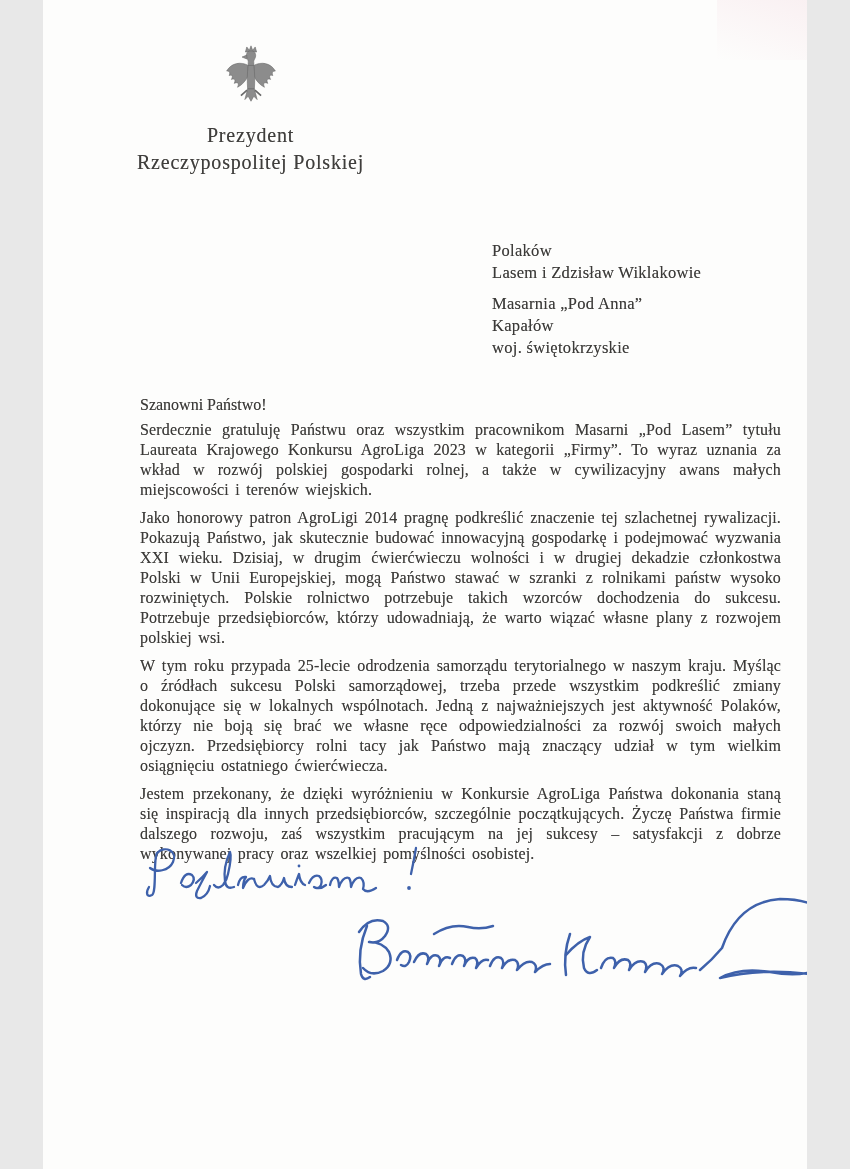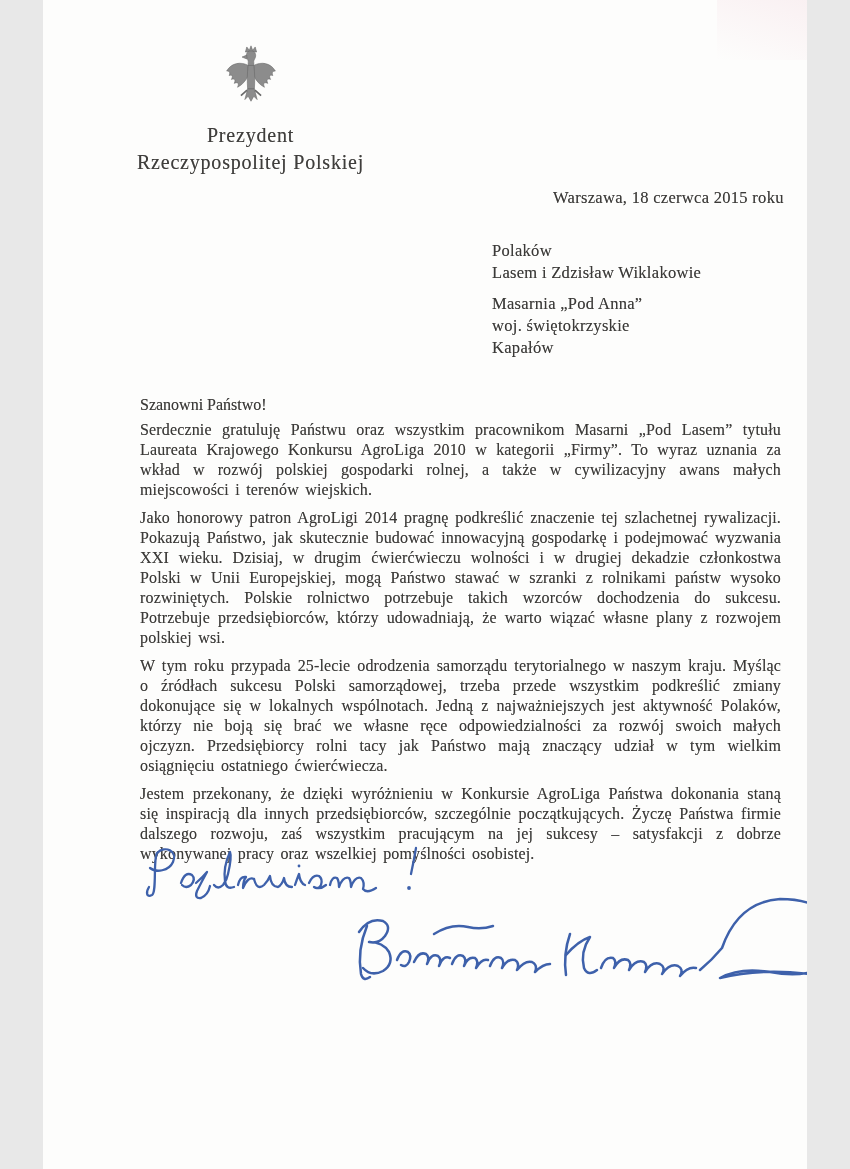"Warszawa, 18 czerwca 2015 roku" div.dateline { html: <div>Warszawa, 18 czerwca 2015 roku</div> -> none }
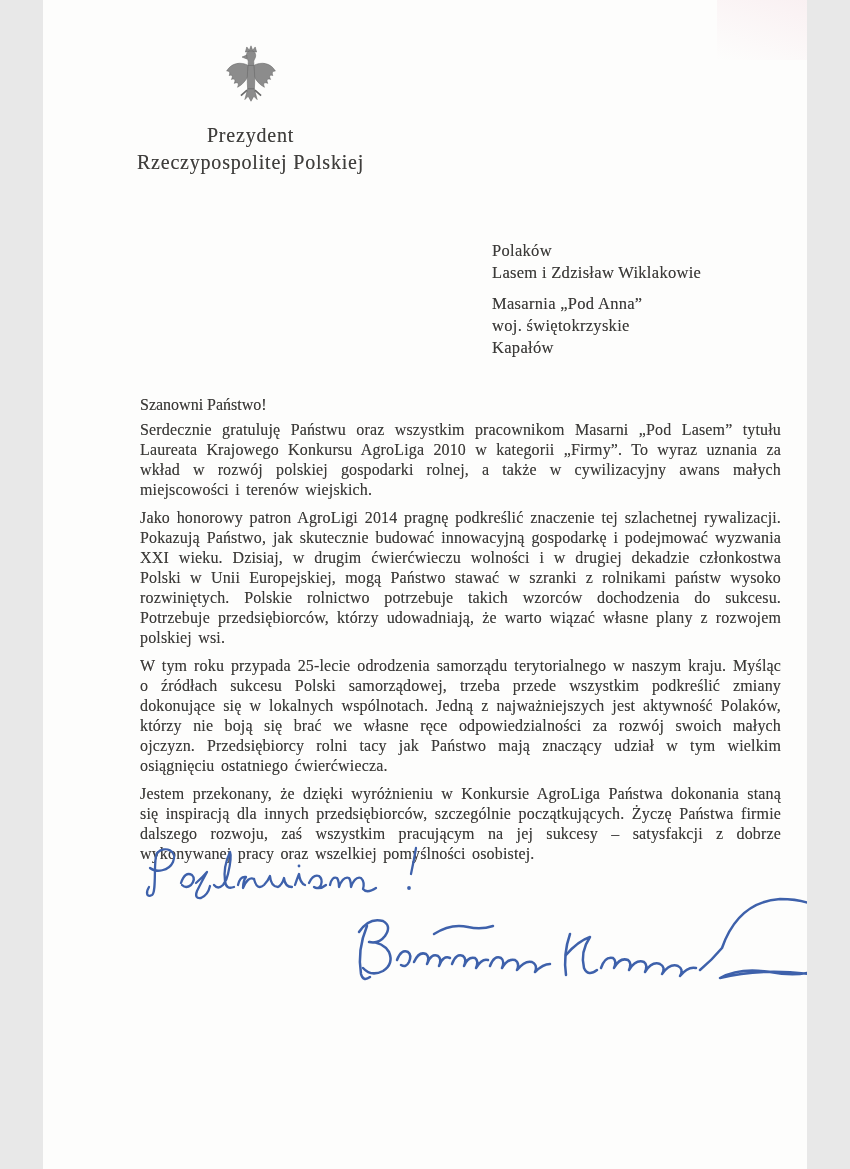"woj. świętokrzyskie" div { order: before "Kapałów" -> after "Kapałów" }
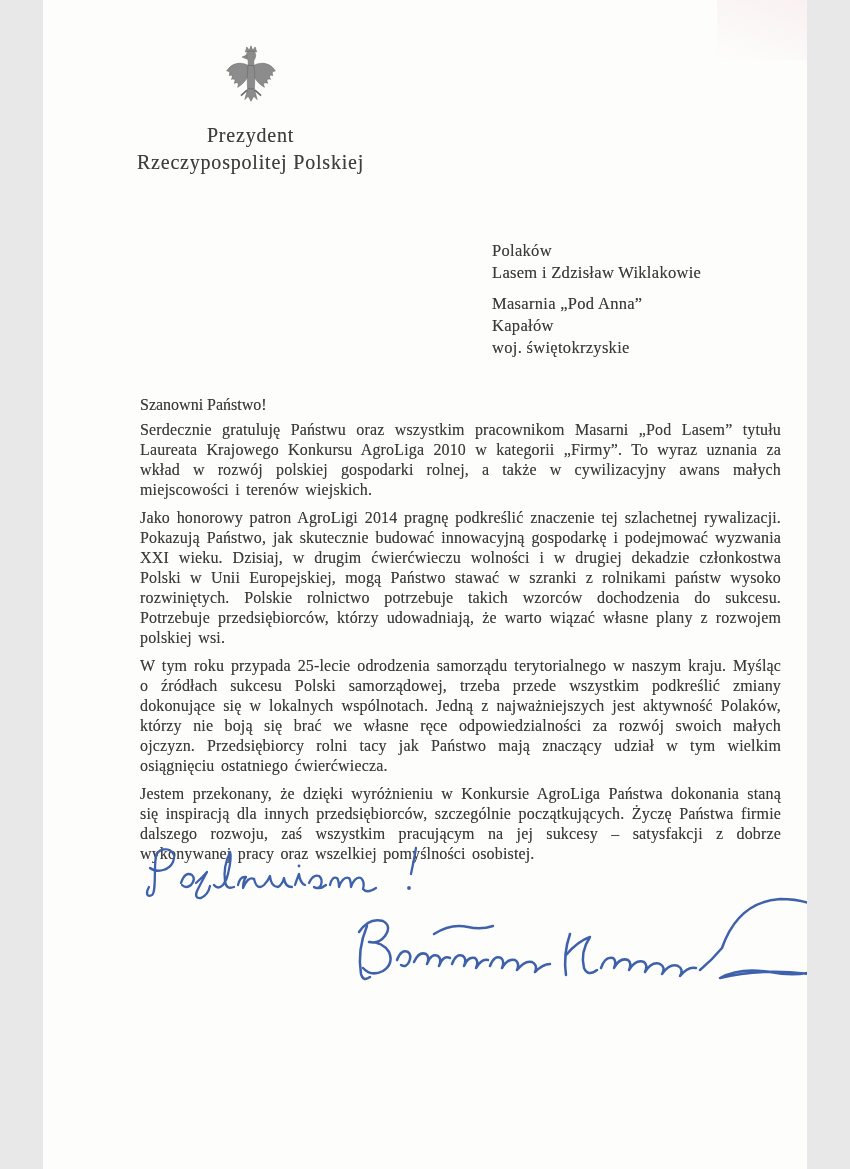"Serdecznie gratuluję Państwu oraz" p { text: 2010 -> 2023 }
